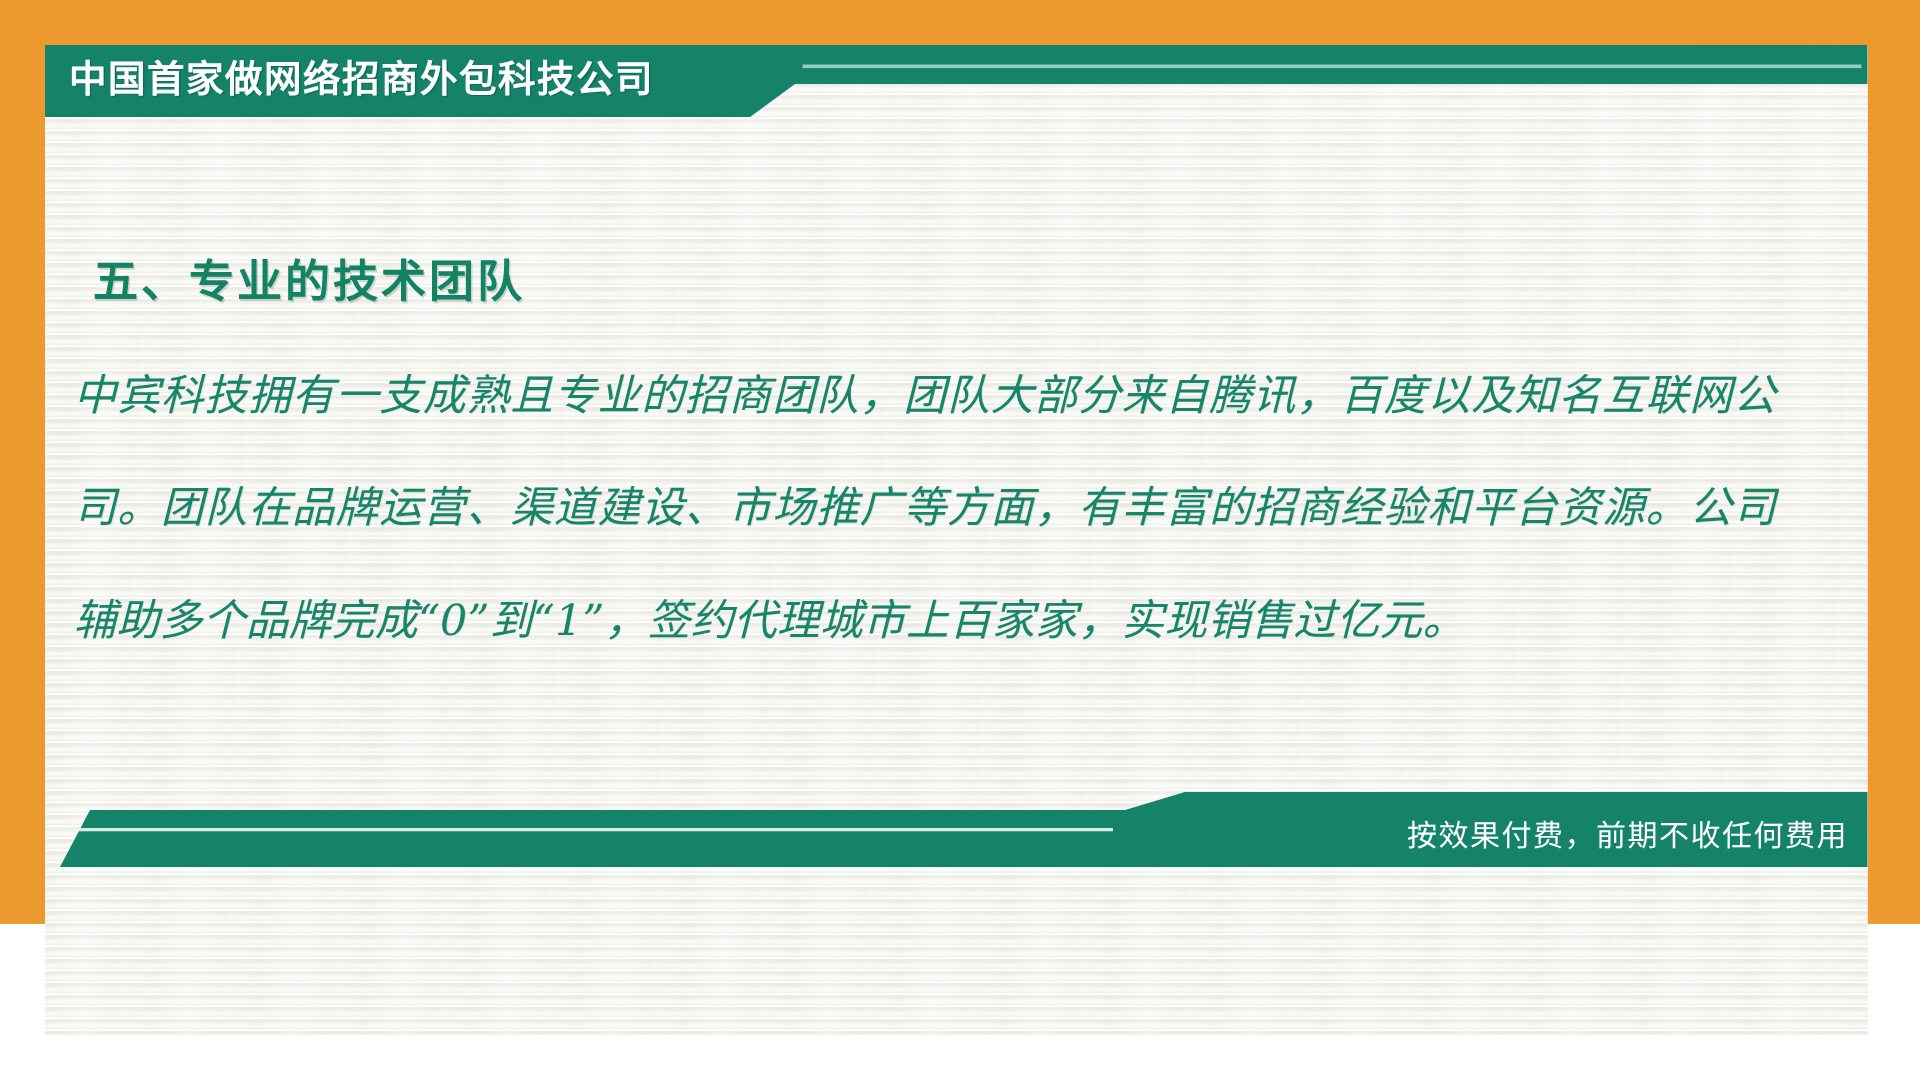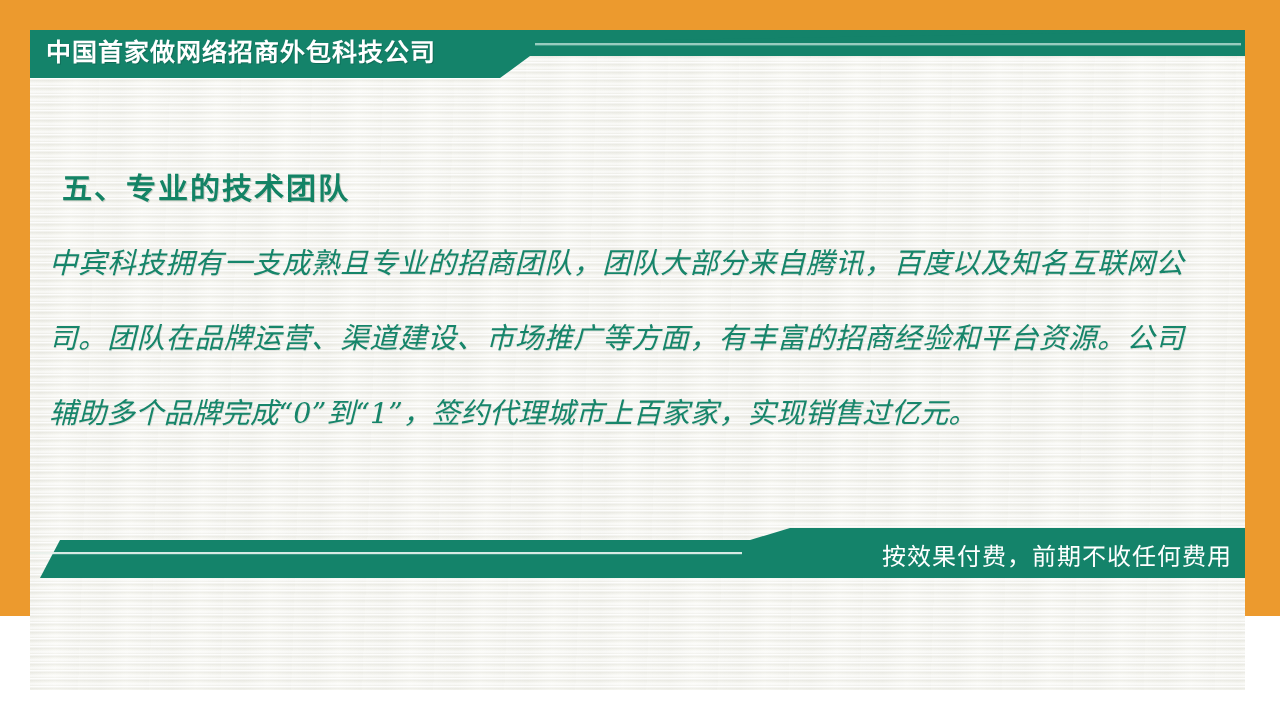"按效果付费，前期不收任何费用" #footer-text { font-size: 24px -> 20px }
